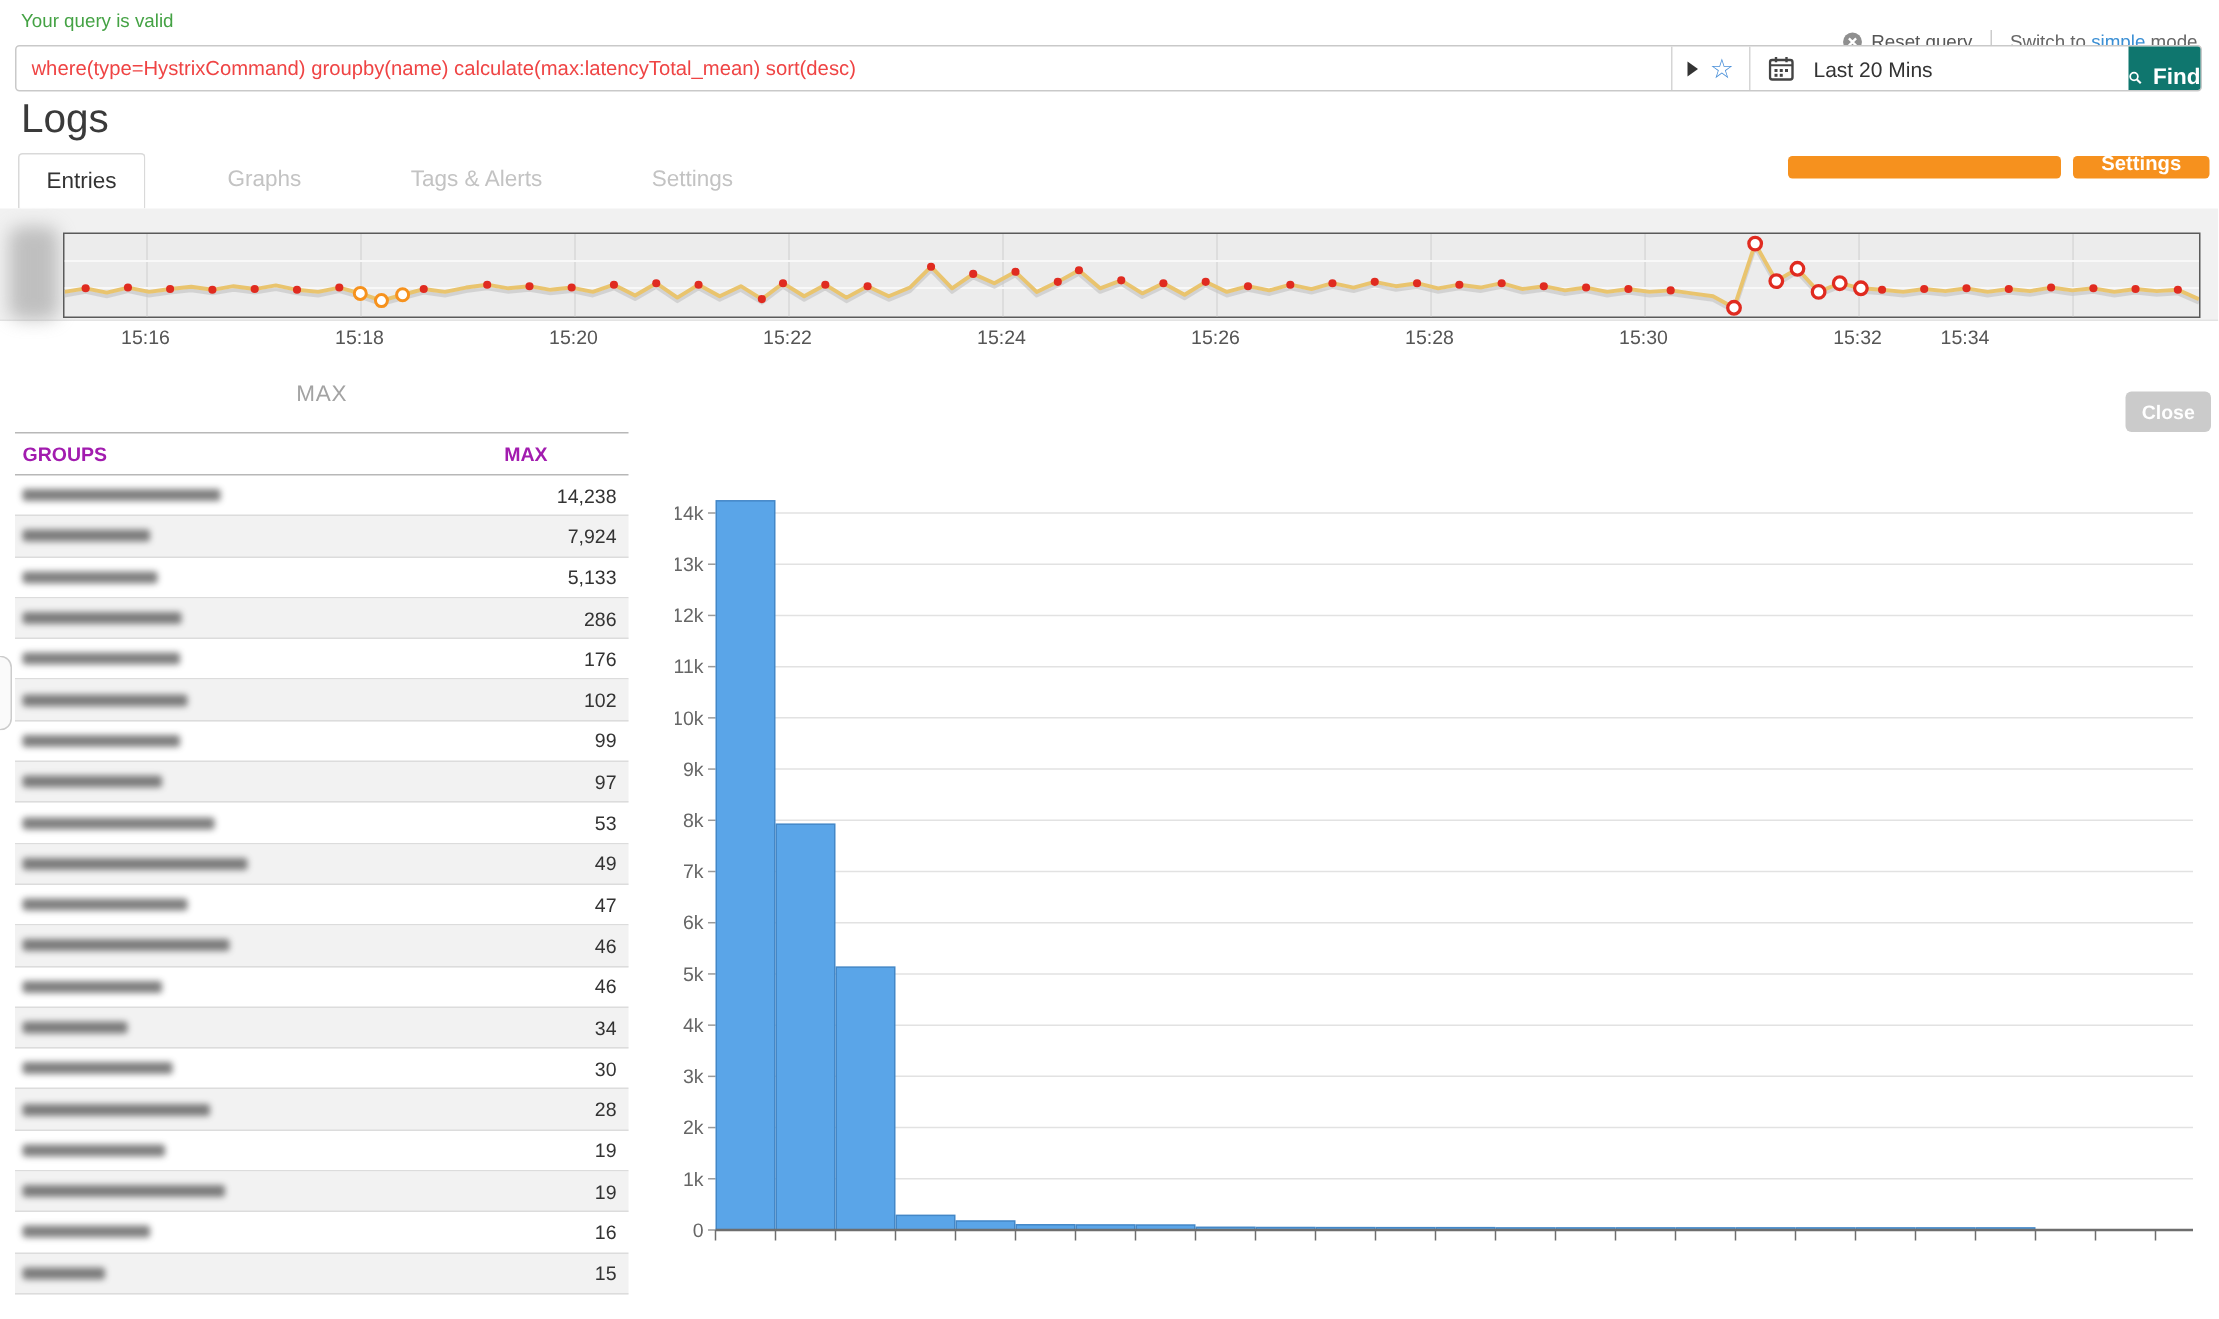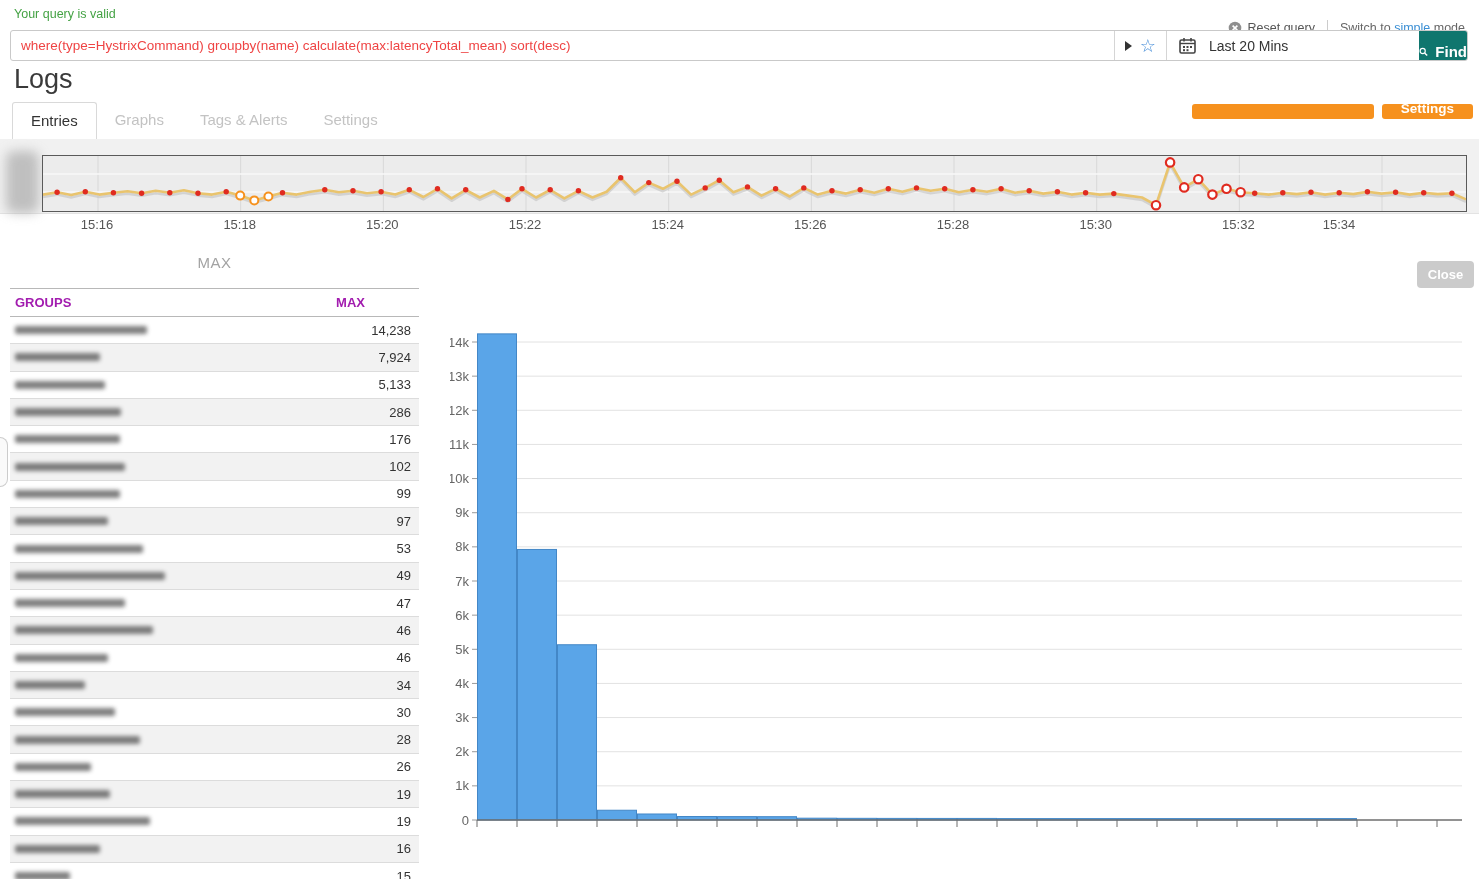"Entries" .tabs { gap: none -> 37px }
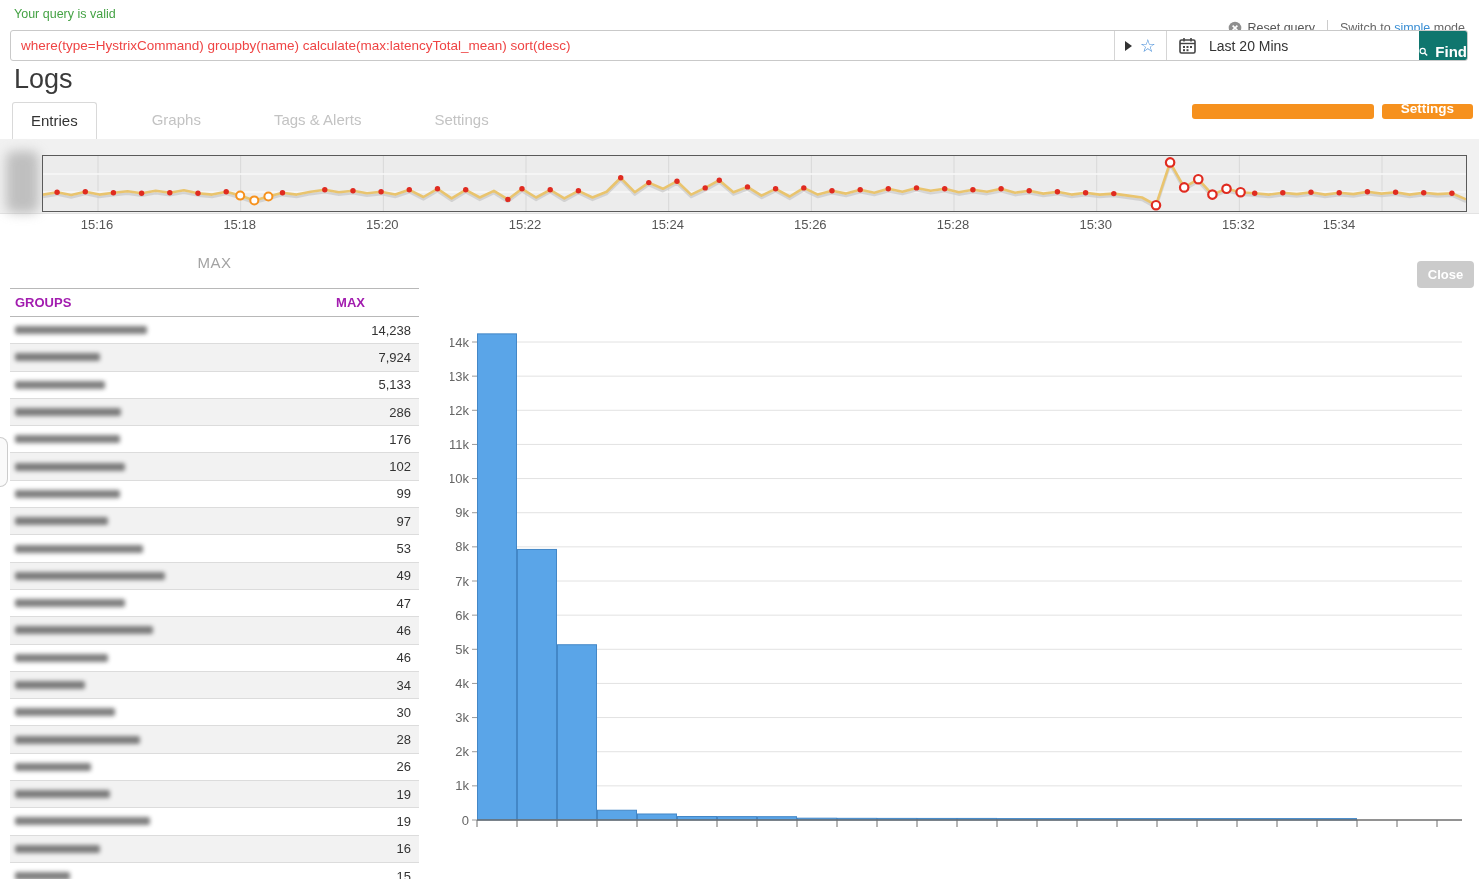"15:34" span.tlabel { left: 1339px -> 1310px }
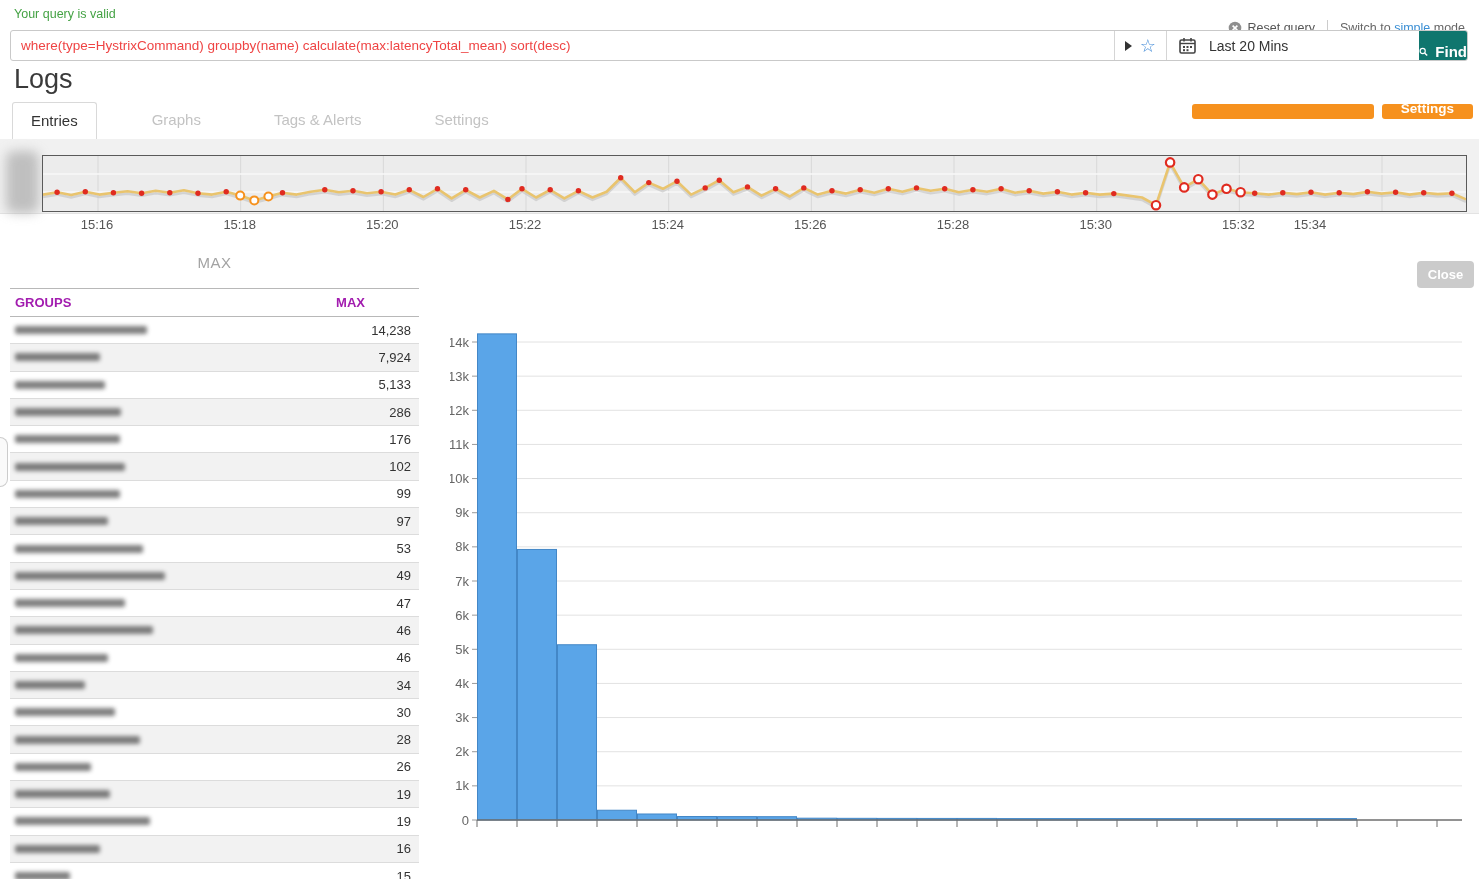"26" div.trow { html: <div> <span></span> <span>26</span> </div> -> none }
